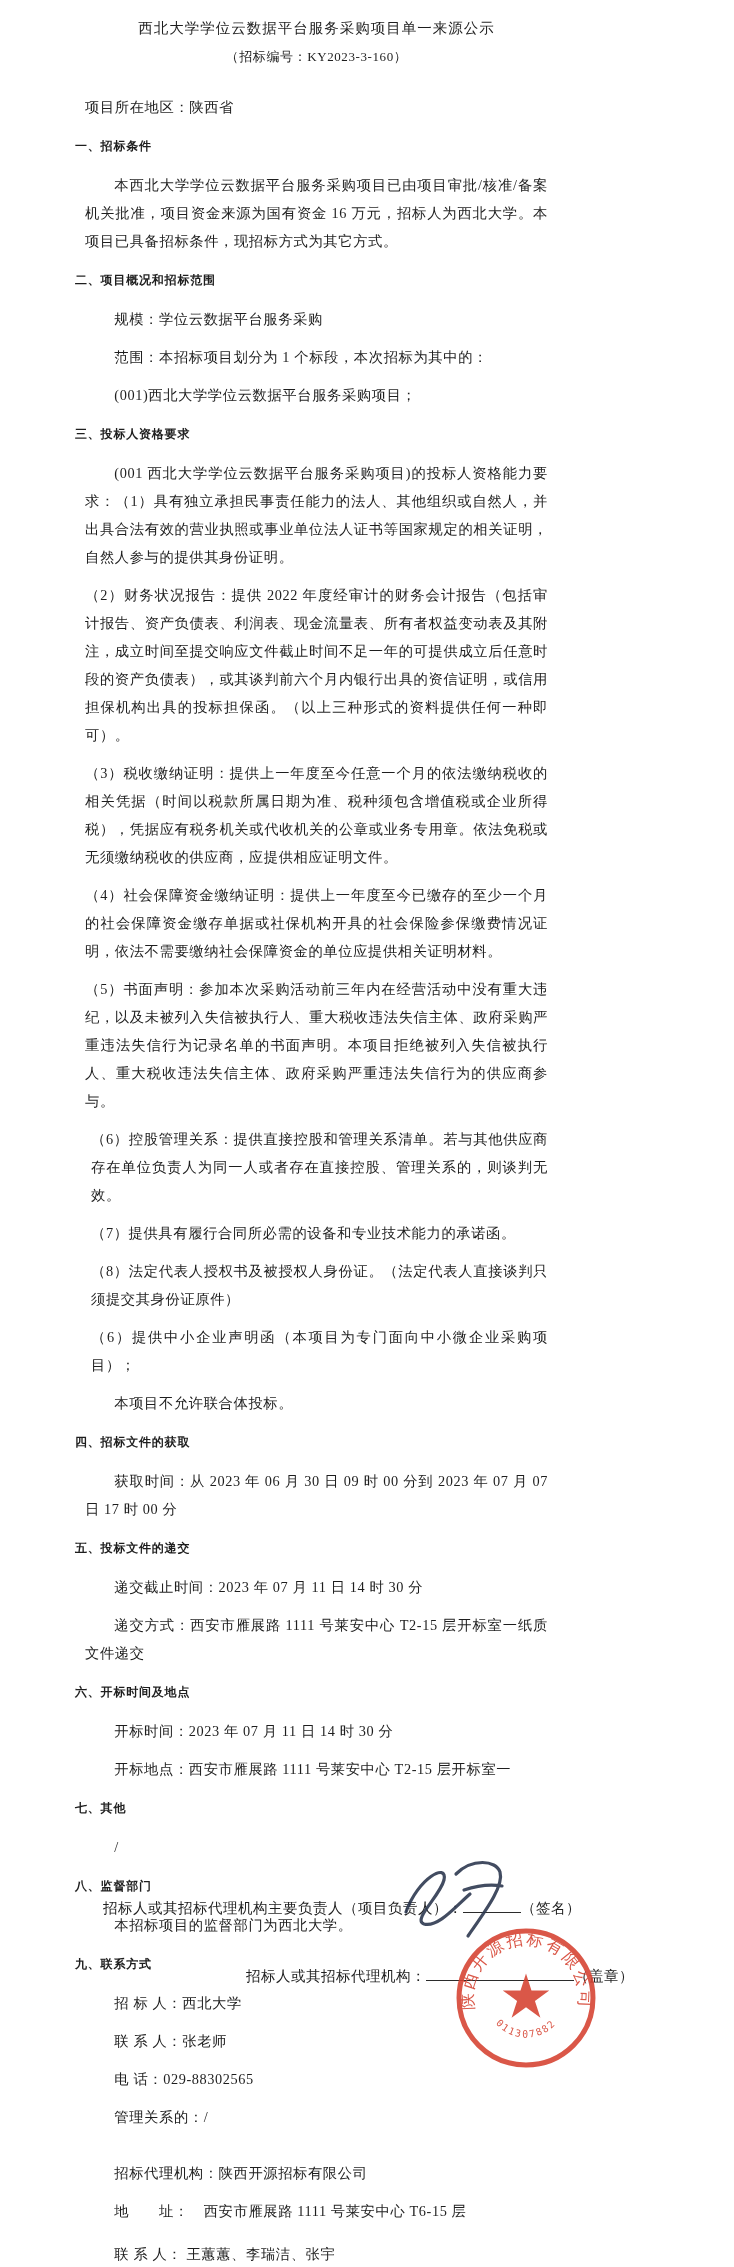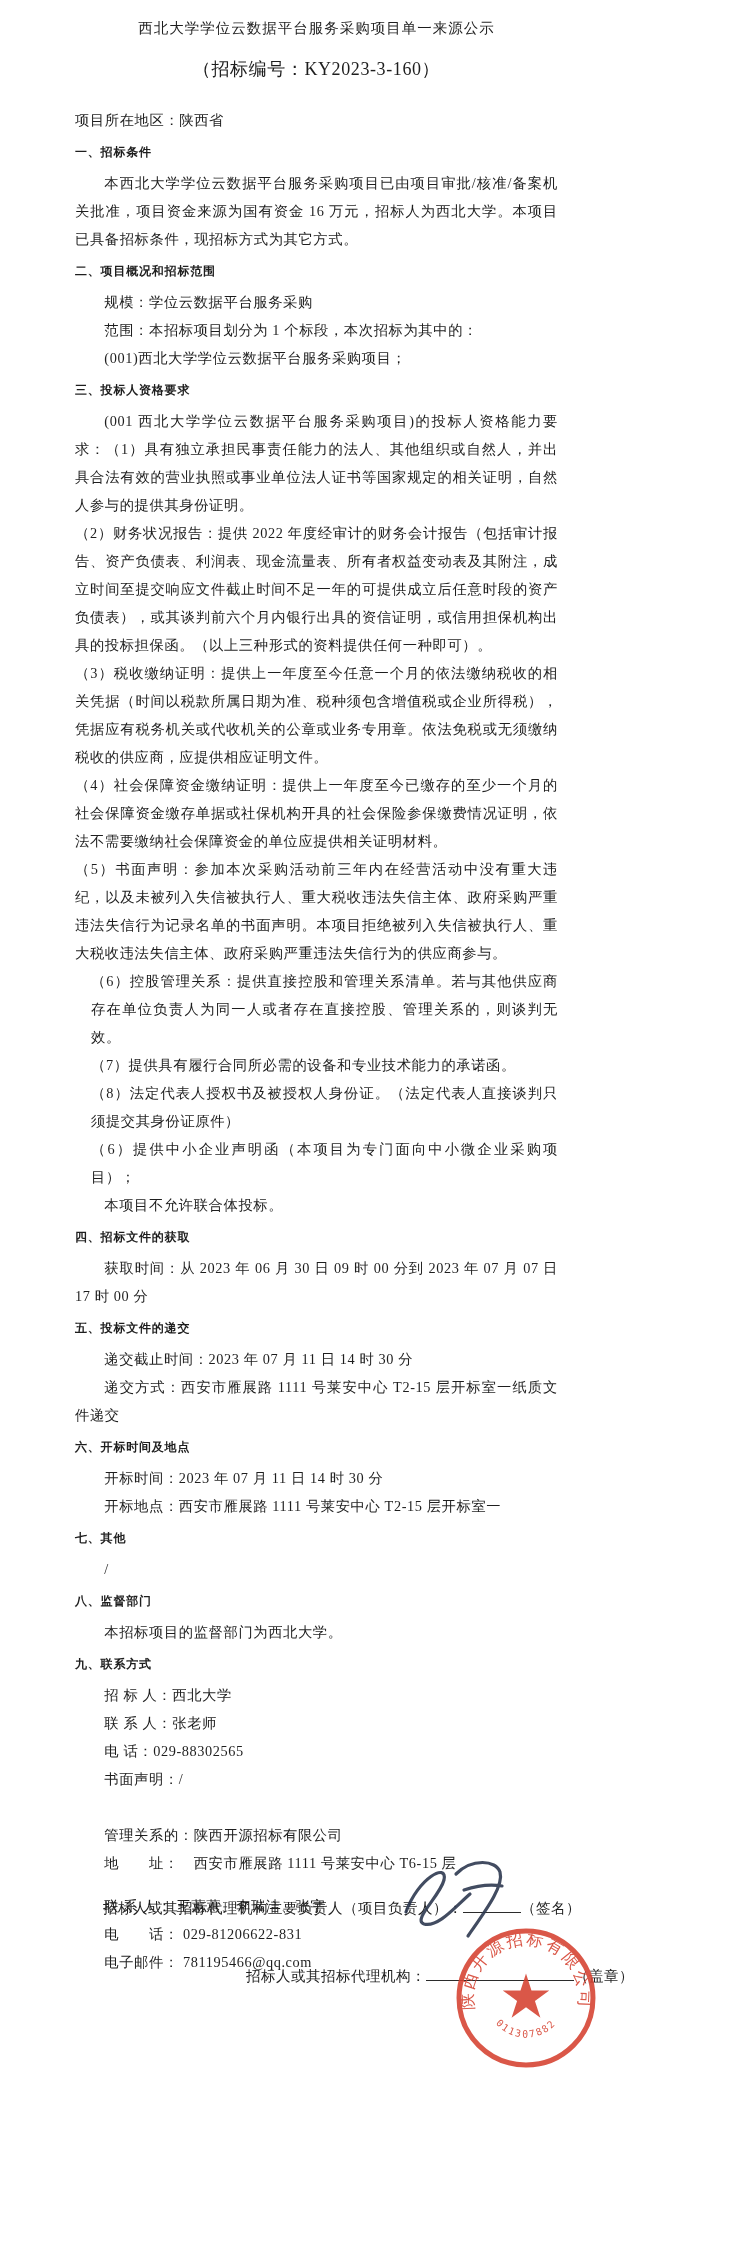"（招标编号：KY2023-3-160）" .doc-subtitle { font-size: 18px -> 13px; margin-top: 16px -> 3px }
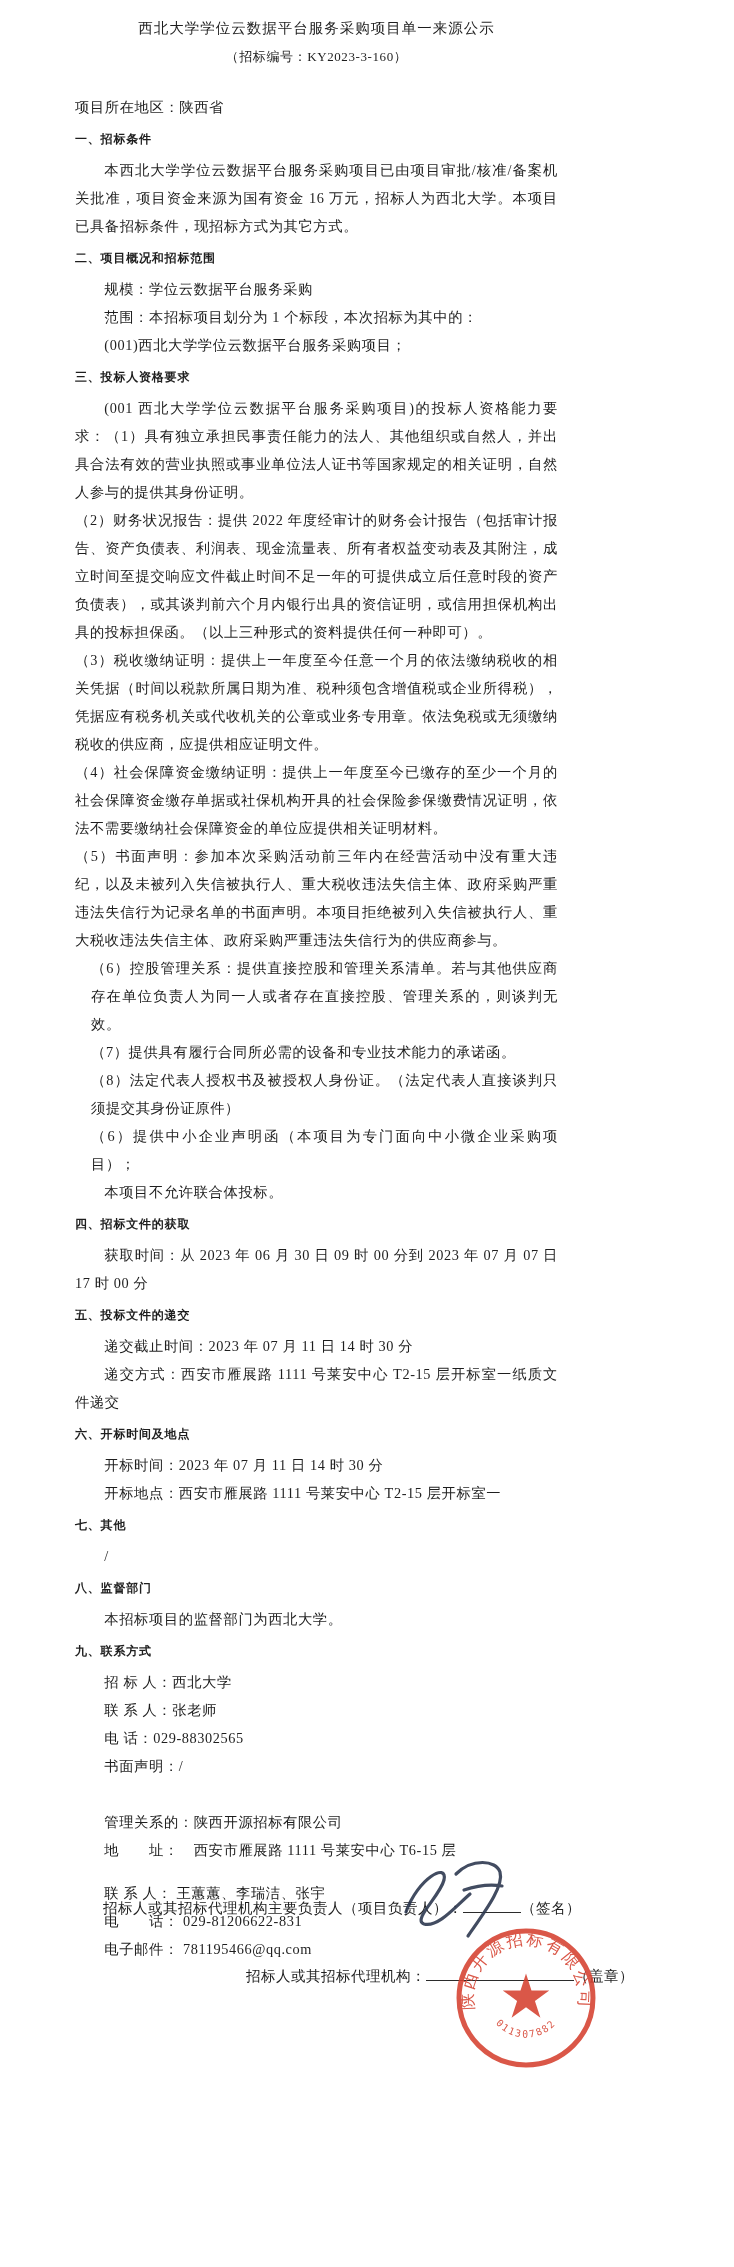"项目所在地区：陕西省" p { margin: 0 -> 10px }
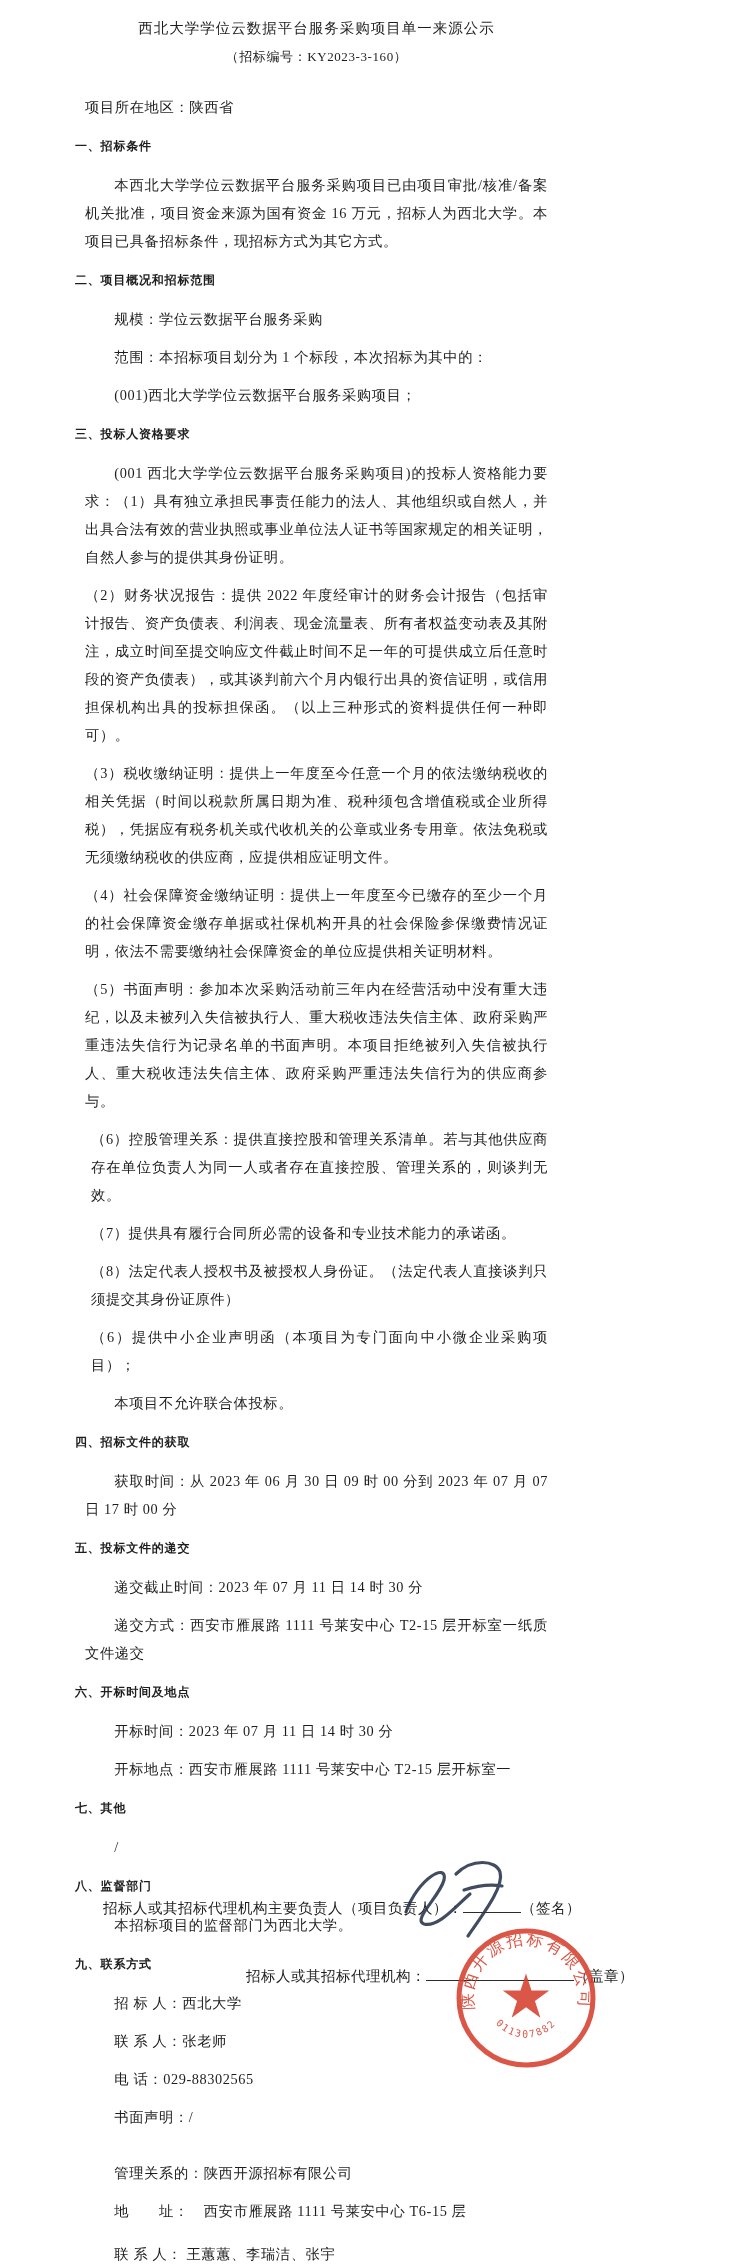"书面声明：/" p.ind { text: 书面声明 -> 管理关系的 }
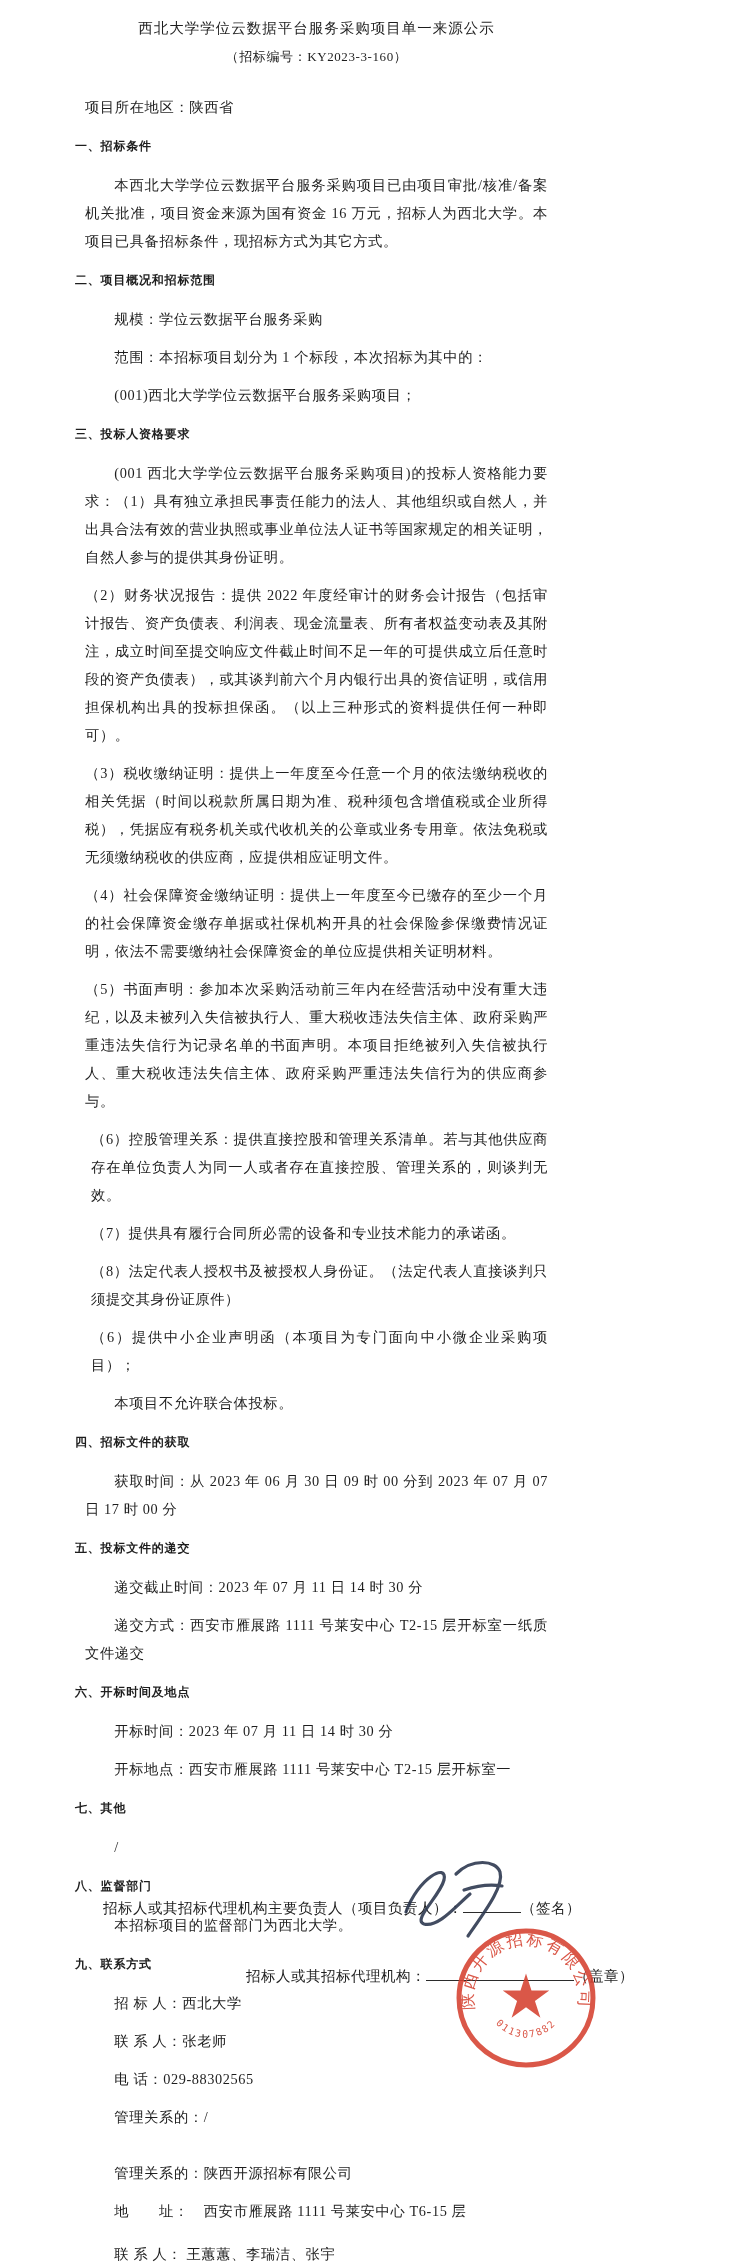"管理关系的：陕西开源招标有限公司" p.ind { text: 管理关系的 -> 招标代理机构 }
